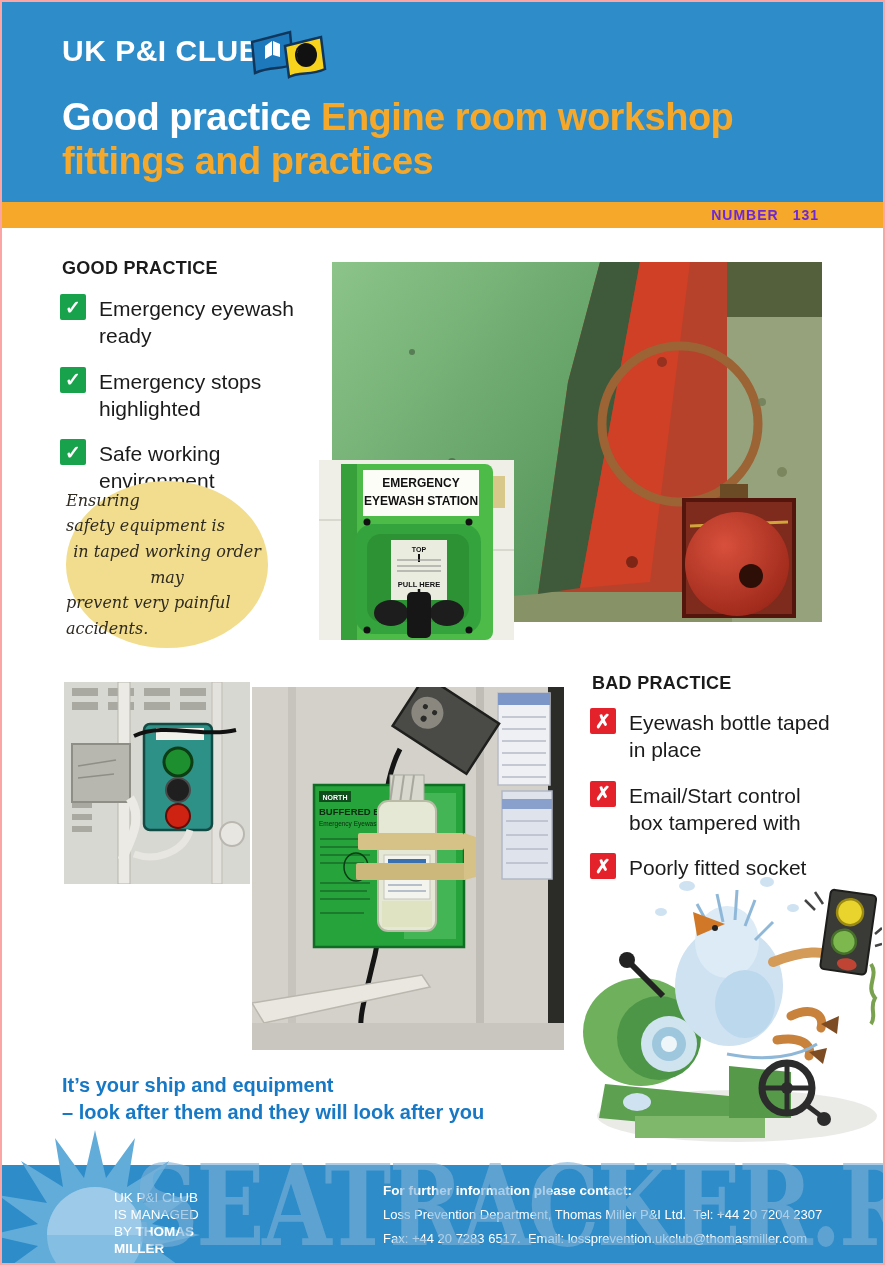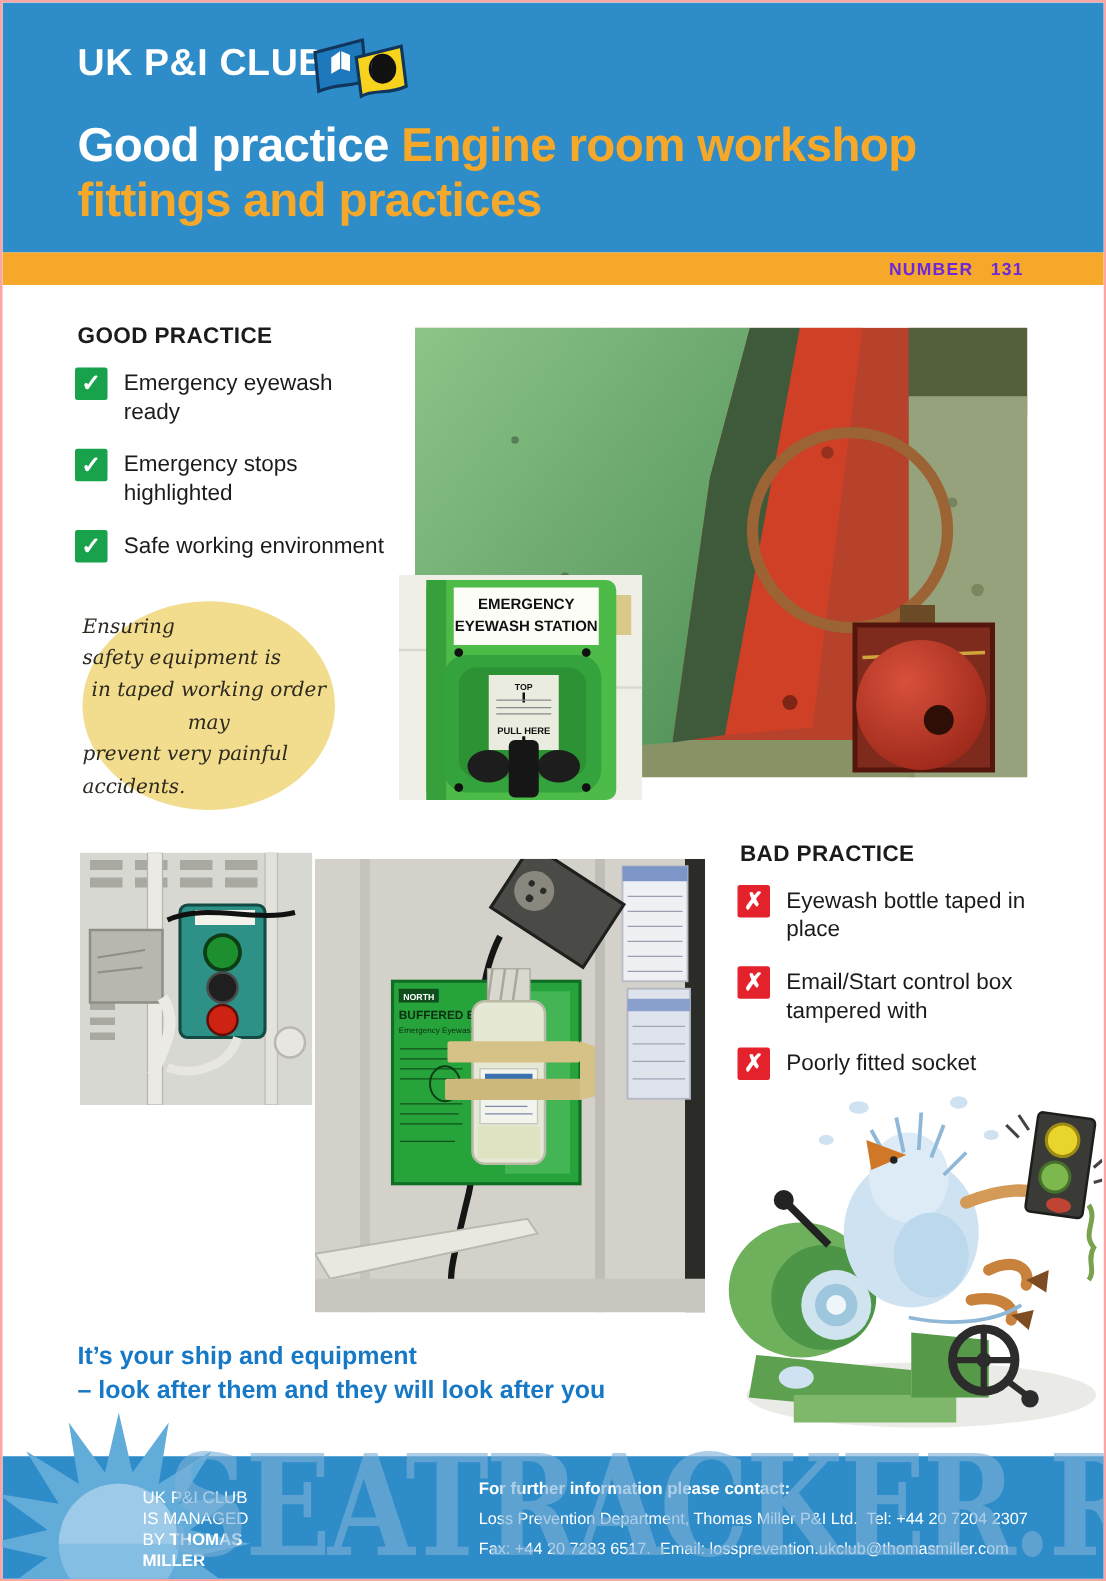"Emergency eyewash ready" .check-item .txt { font-size: 18px -> 21px }
